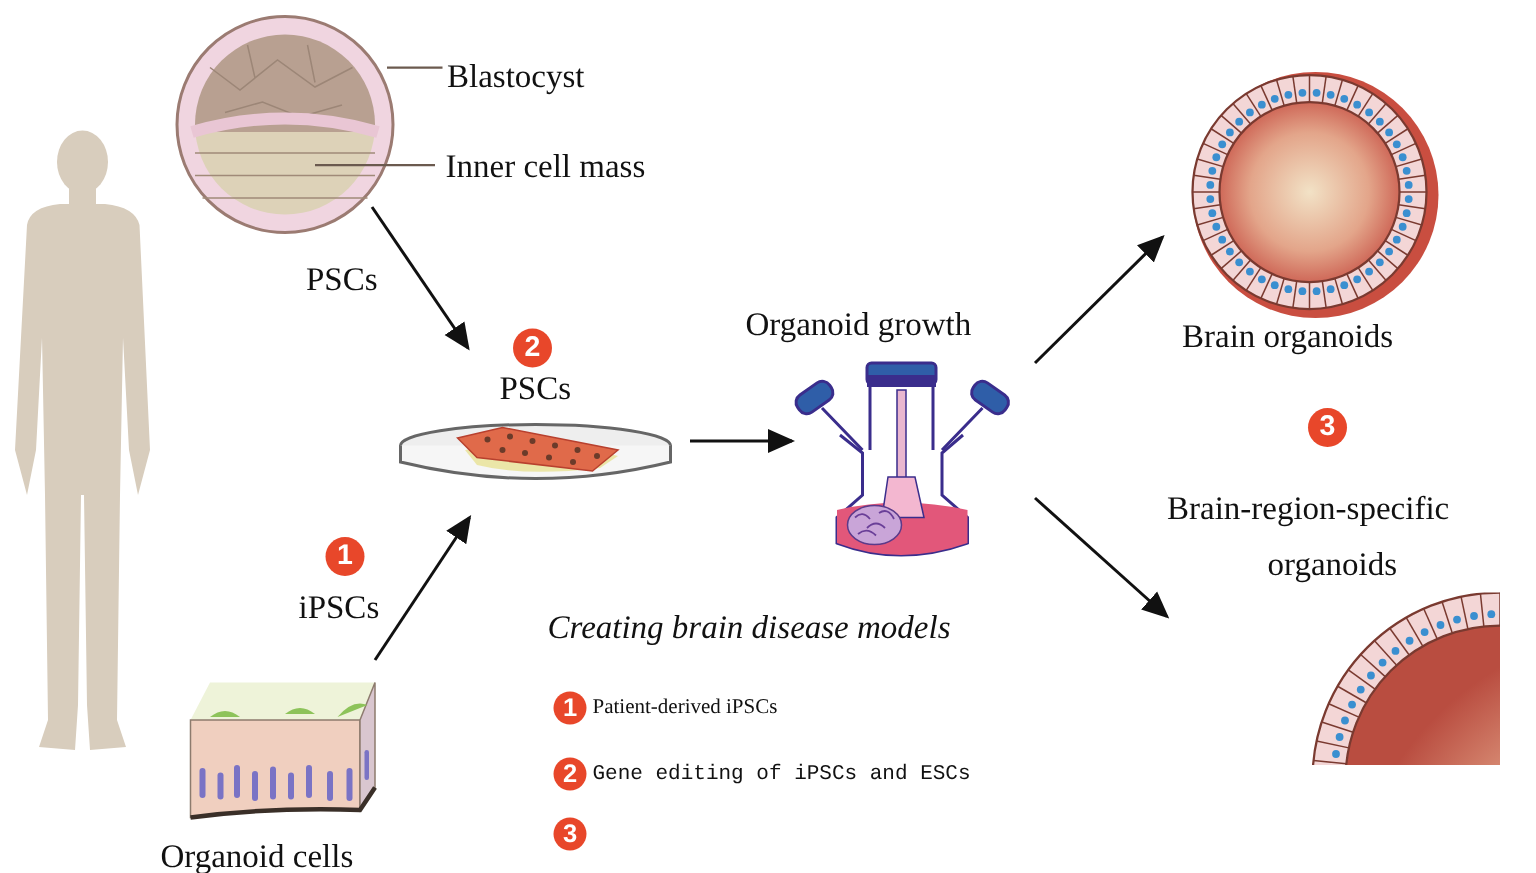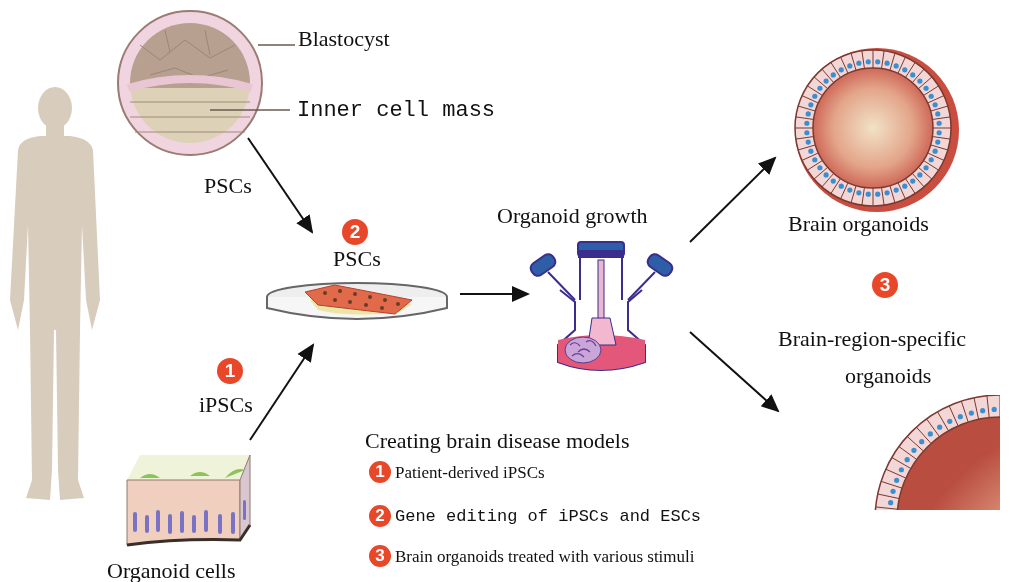"Blastocyst" div.lbl { top: 28px -> 40px }
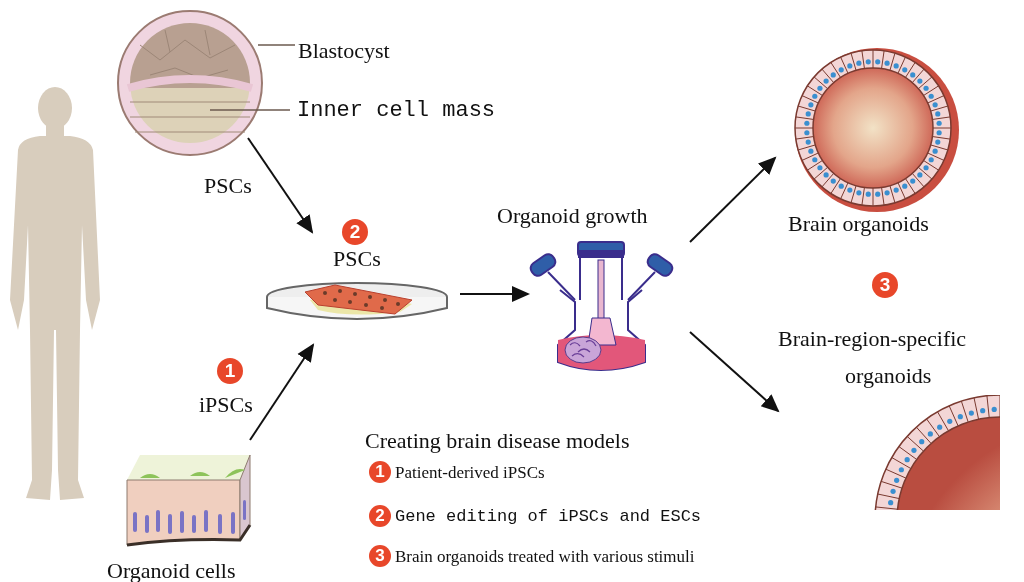"Inner cell mass" div.lbl { font-family: Liberation Mono, monospace -> none }
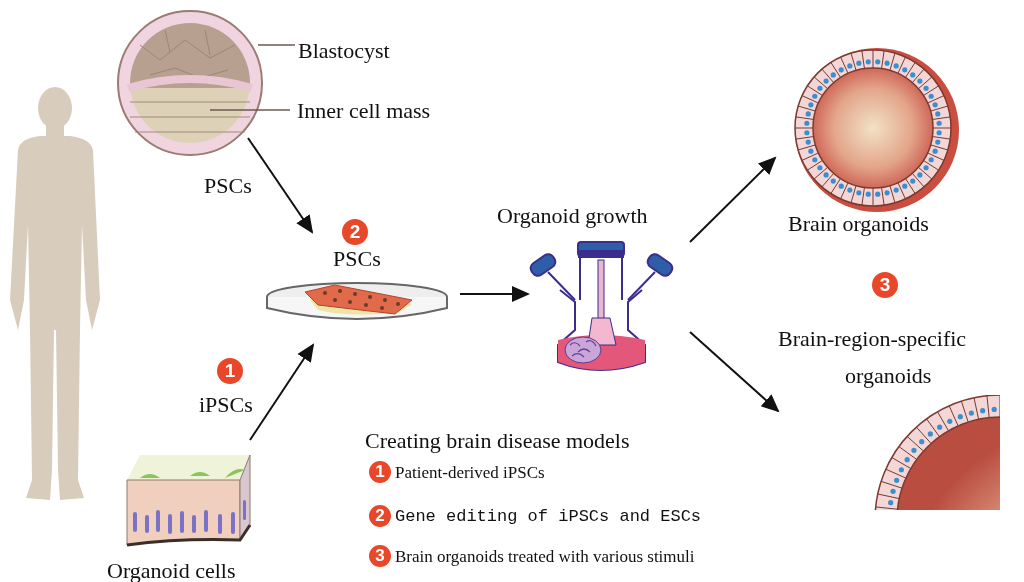"Creating brain disease models" div.lbl { font-style: none -> italic; top: 430px -> 407px }
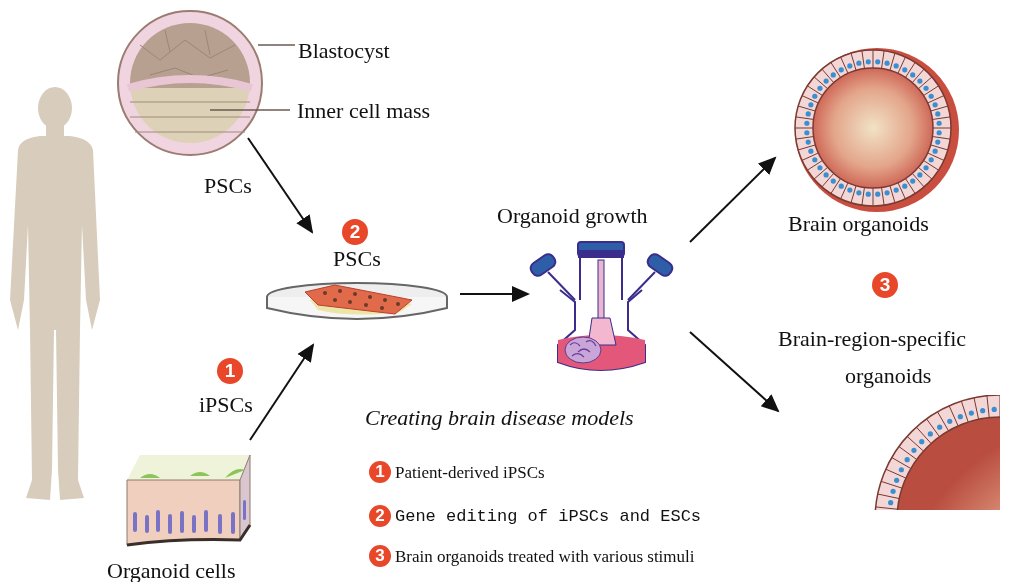"Patient-derived iPSCs" .lbl-sm { font-size: 17px -> 14px }
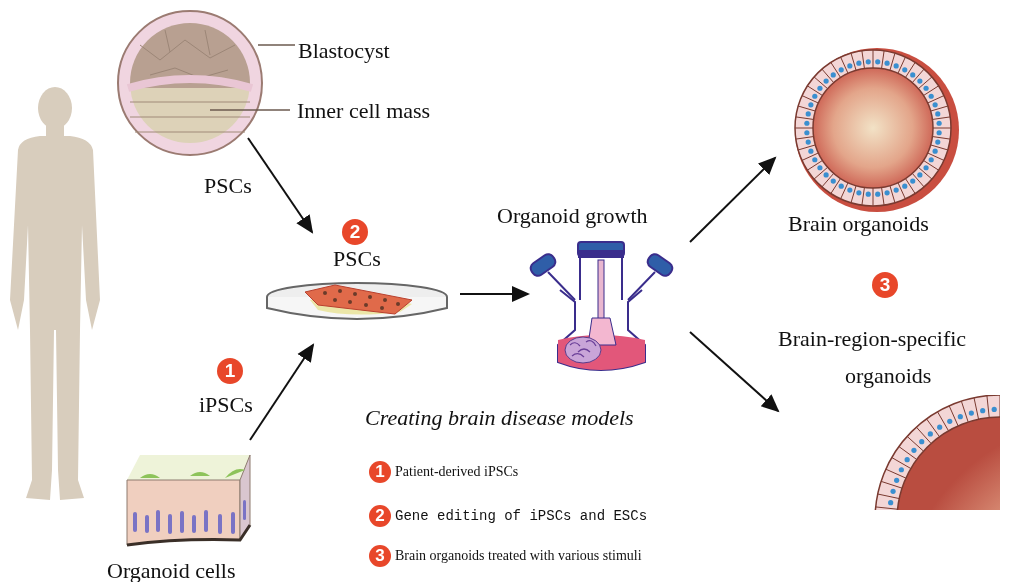"Brain organoids treated with various" span.lbl { html: <span>Brain organoids treated with various stimuli</span> -> none }
